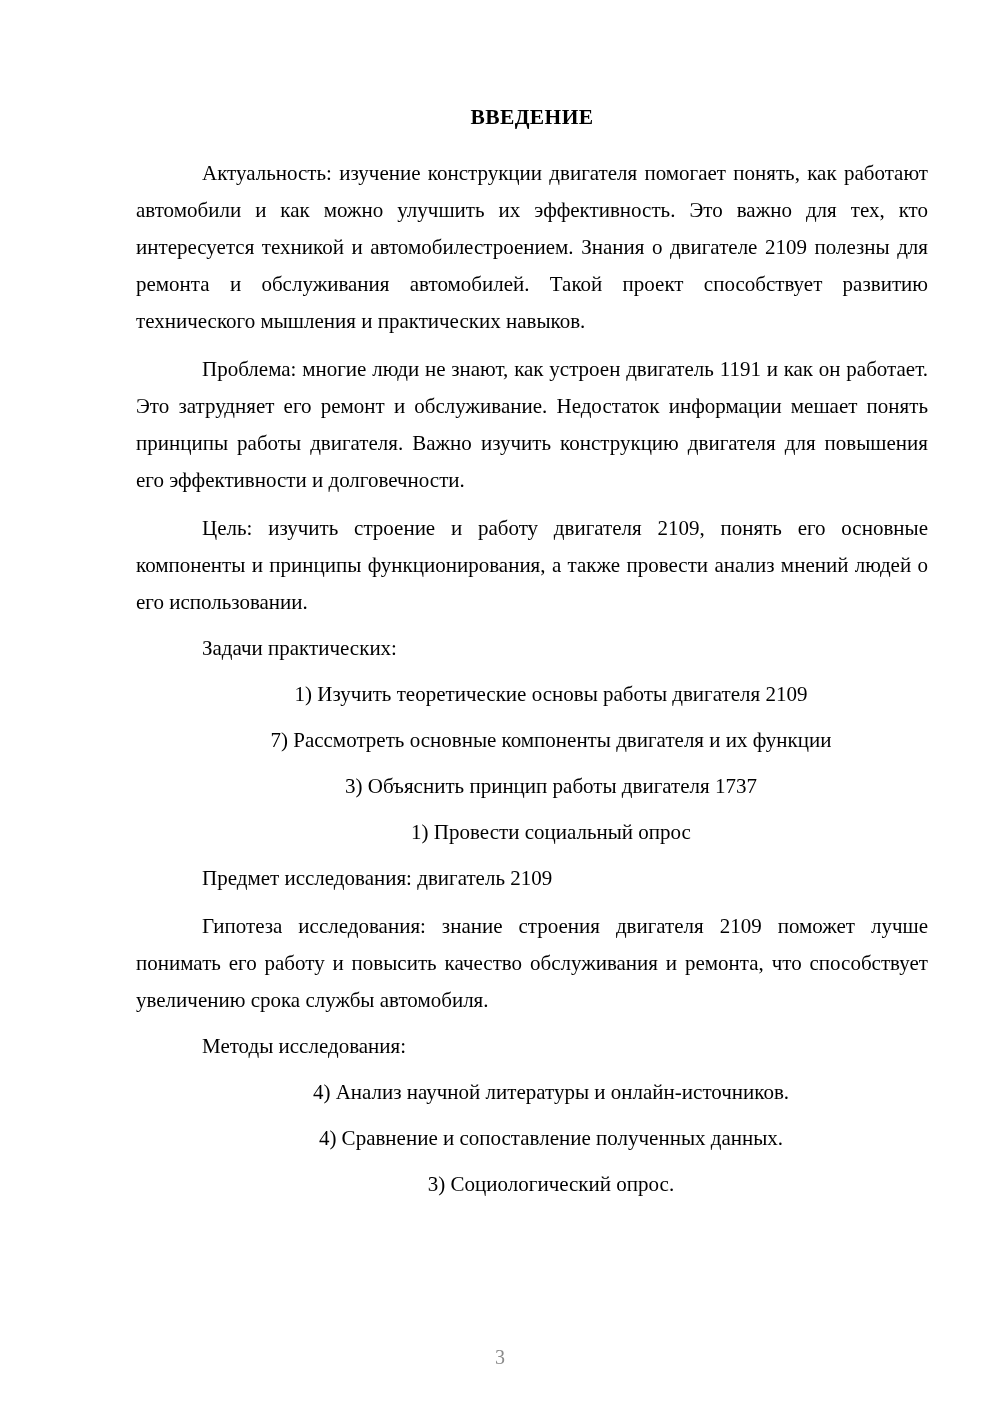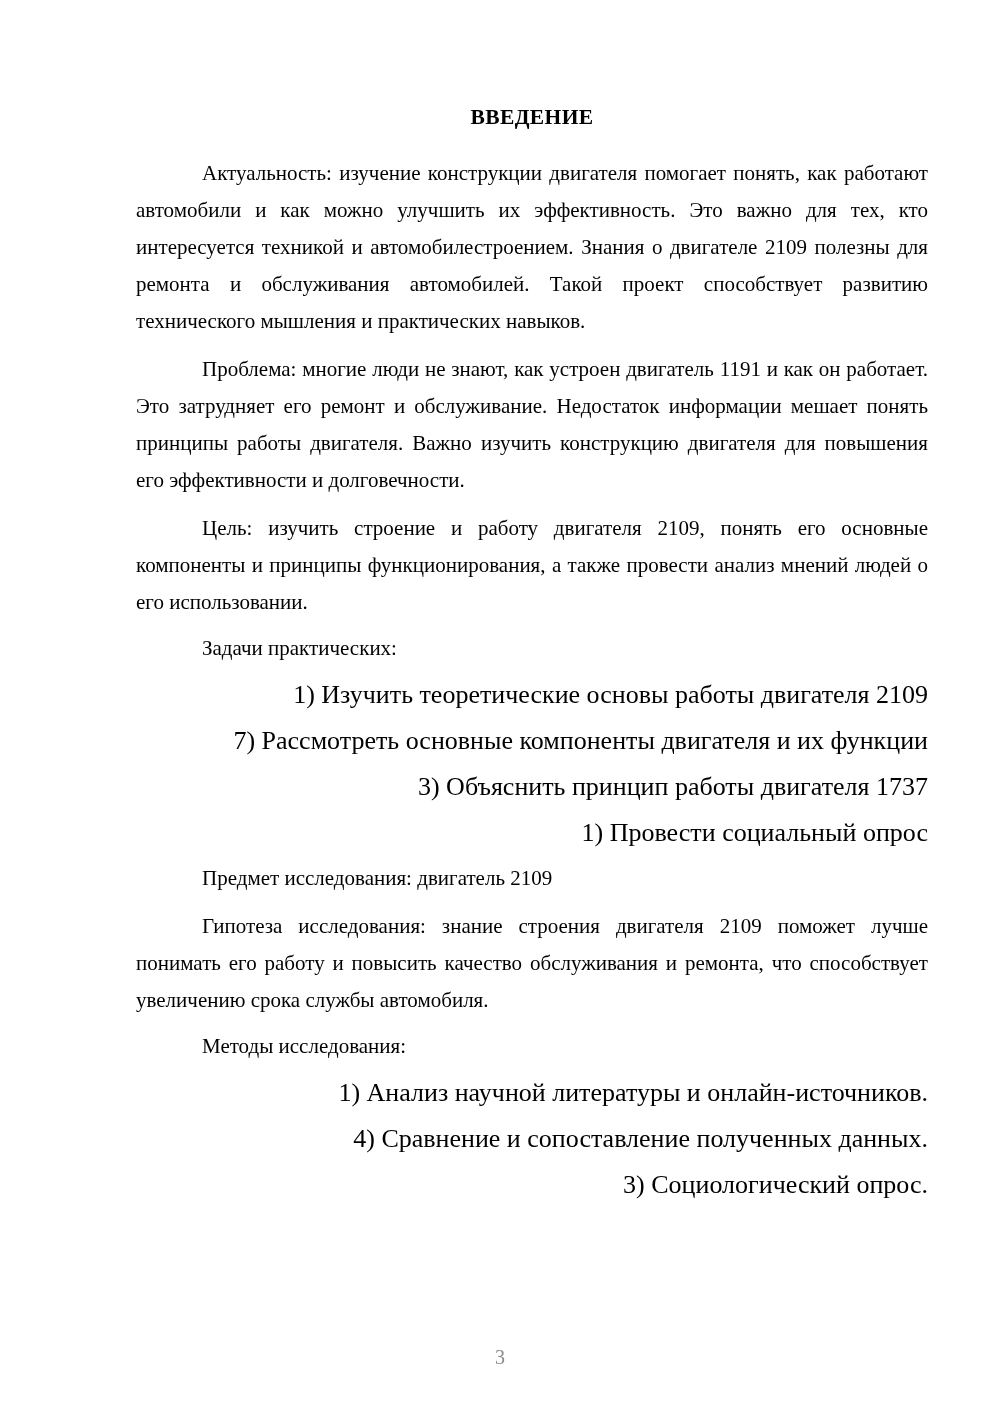"1) Изучить теоретические основы работы" p.numbered { font-size: 26px -> 21px; text-align: right -> center }
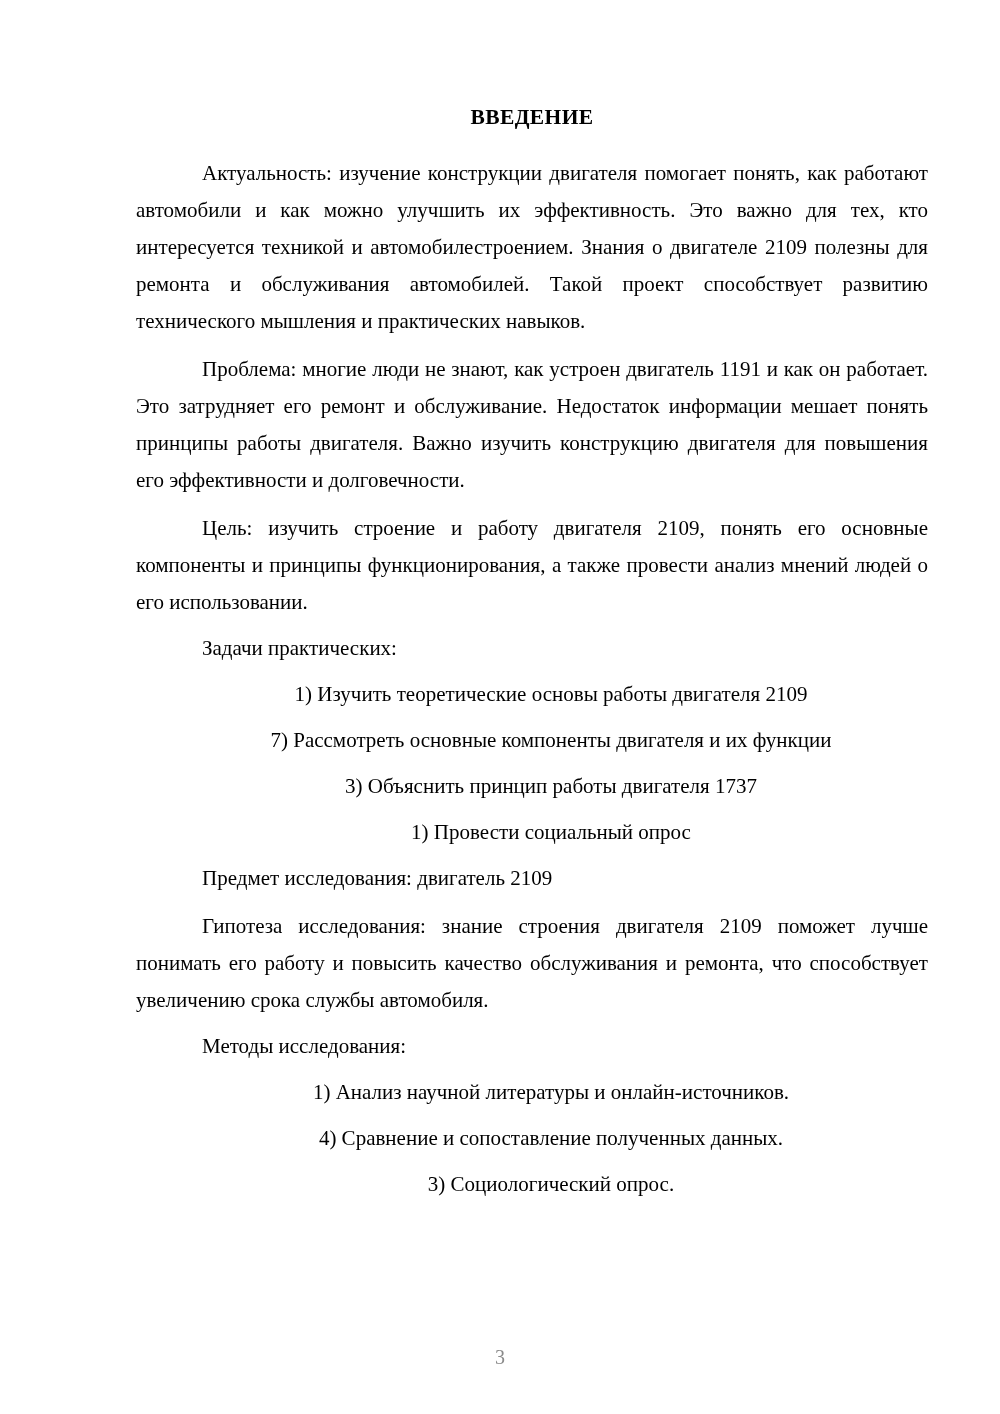"1) Анализ научной литературы и" p.numbered { text: 1 -> 4 }
